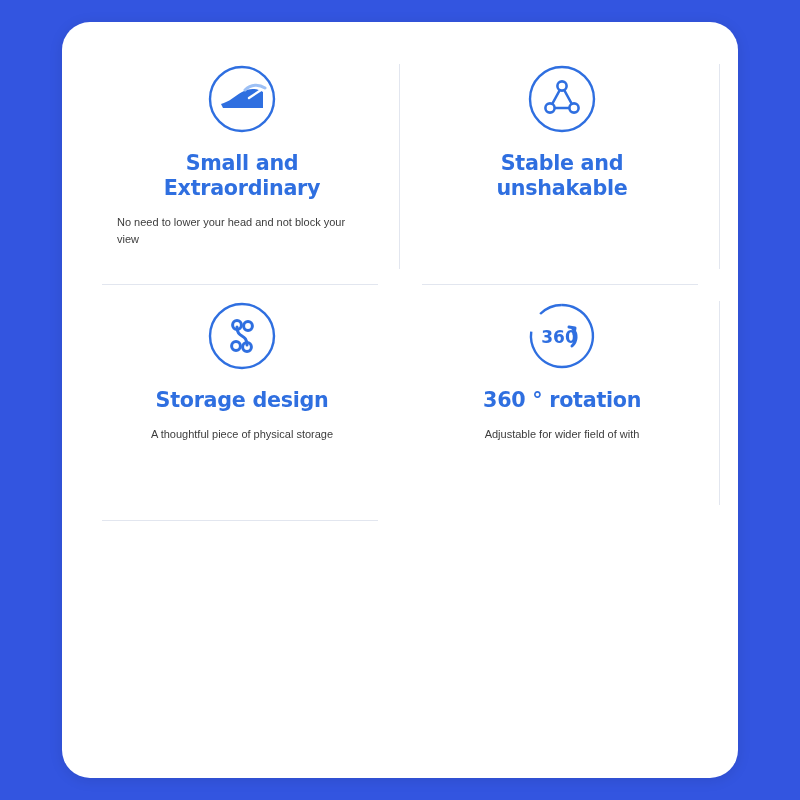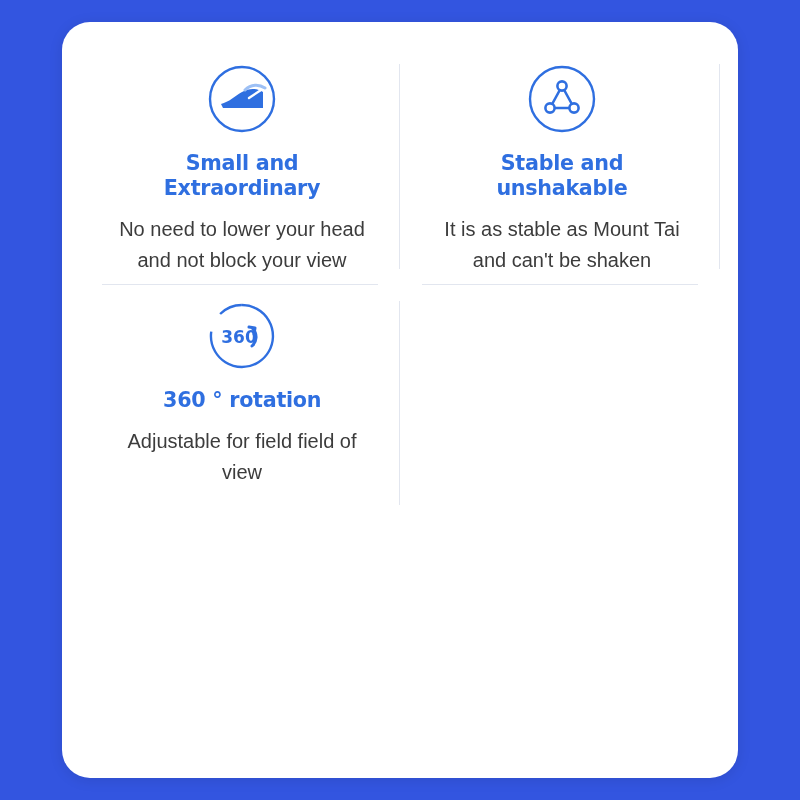"No need to lower your" .feature-desc { font-size: 20px -> 11px; text-align: center -> left }
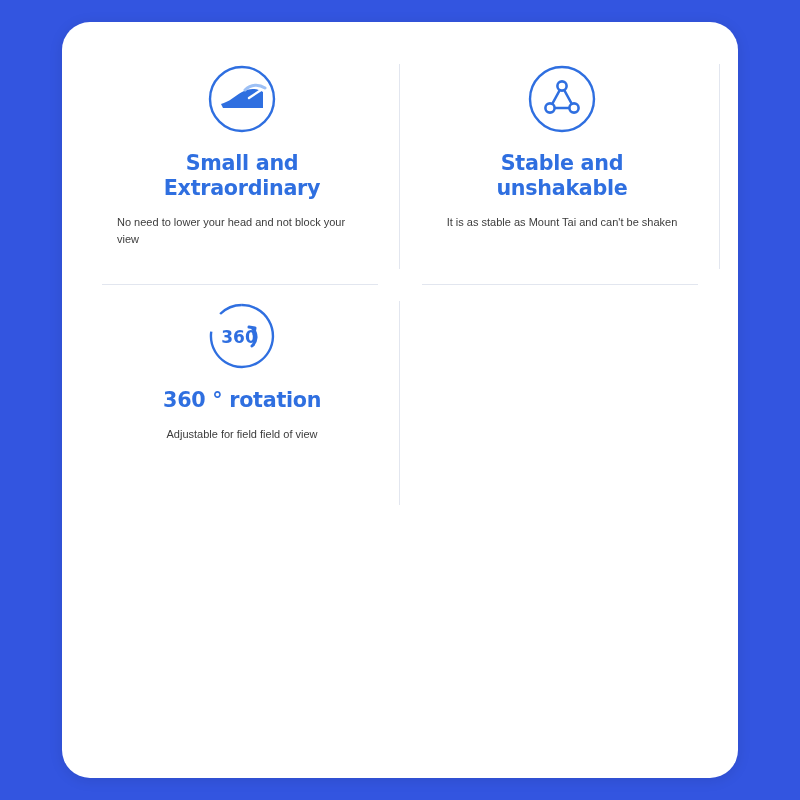"It is as stable as" div.feature-desc { html: <div>It is as stable as Mount Tai and can't be shaken</div> -> none }
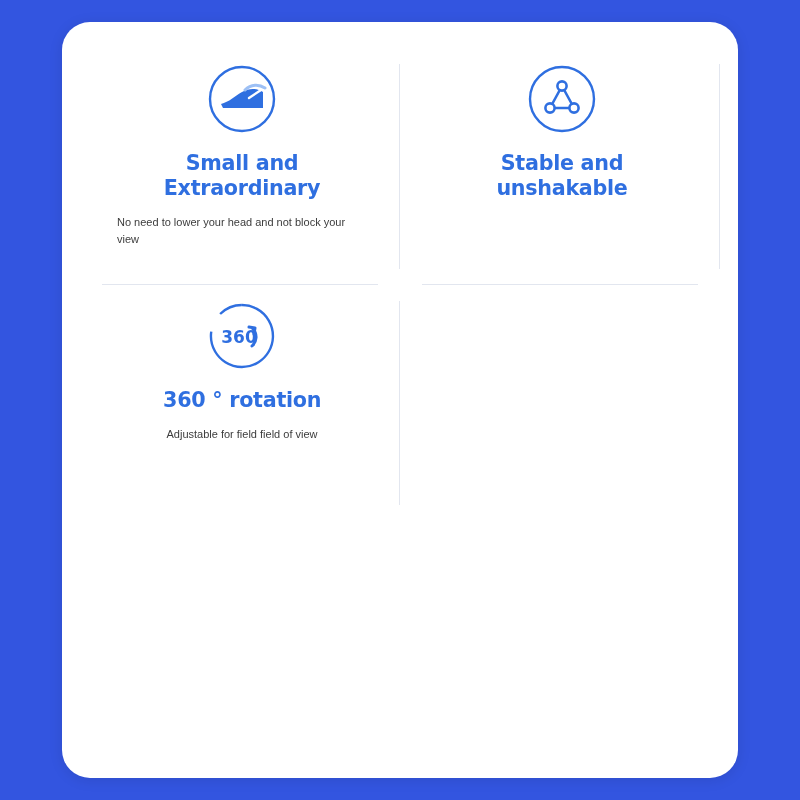"Storage design" div.cell { html: none -> <div> <div> <svg> <circle></circle> <path></path> <circle></circle> <circle></circle> <circle></circle> <circle></circle> </svg> </div> <div>Storage design</div> <div>A thoughtful piece of physical storage</div> </div> }
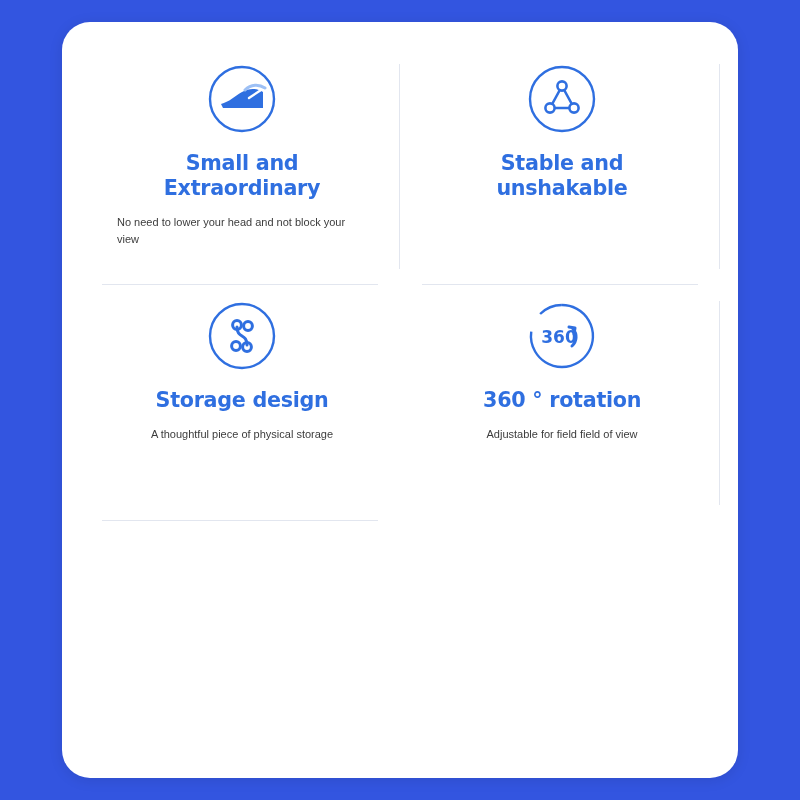"Adjustable for field field of" div.feature-desc { text: field field of view -> wider field of with }
